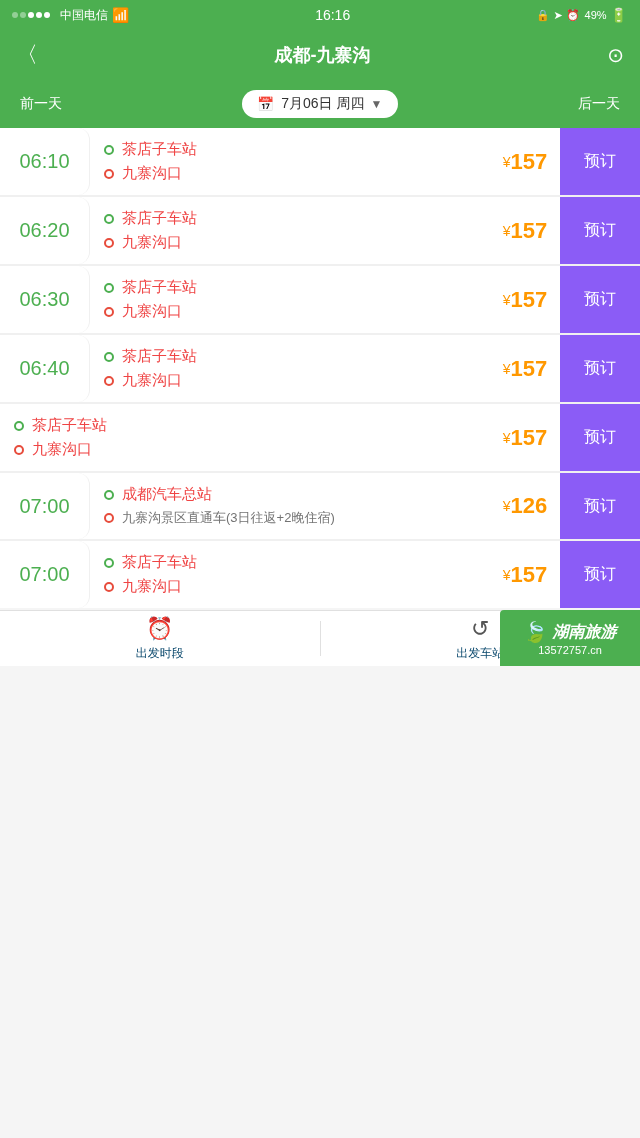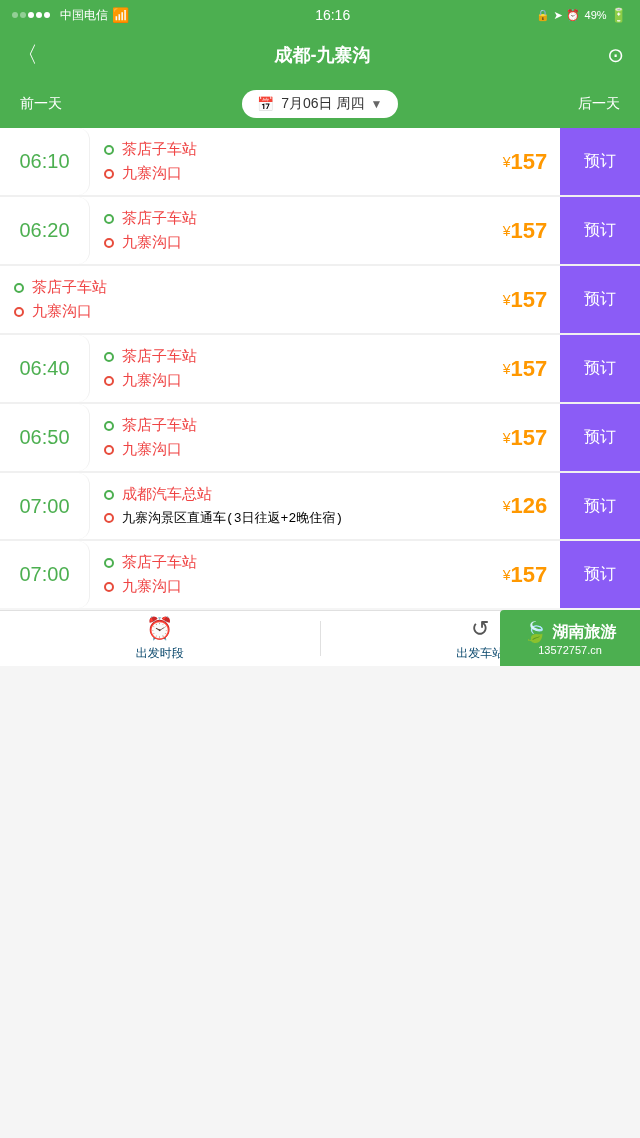"06:30" div.time-col { html: none -> <div> <span>06:30</span> </div> }
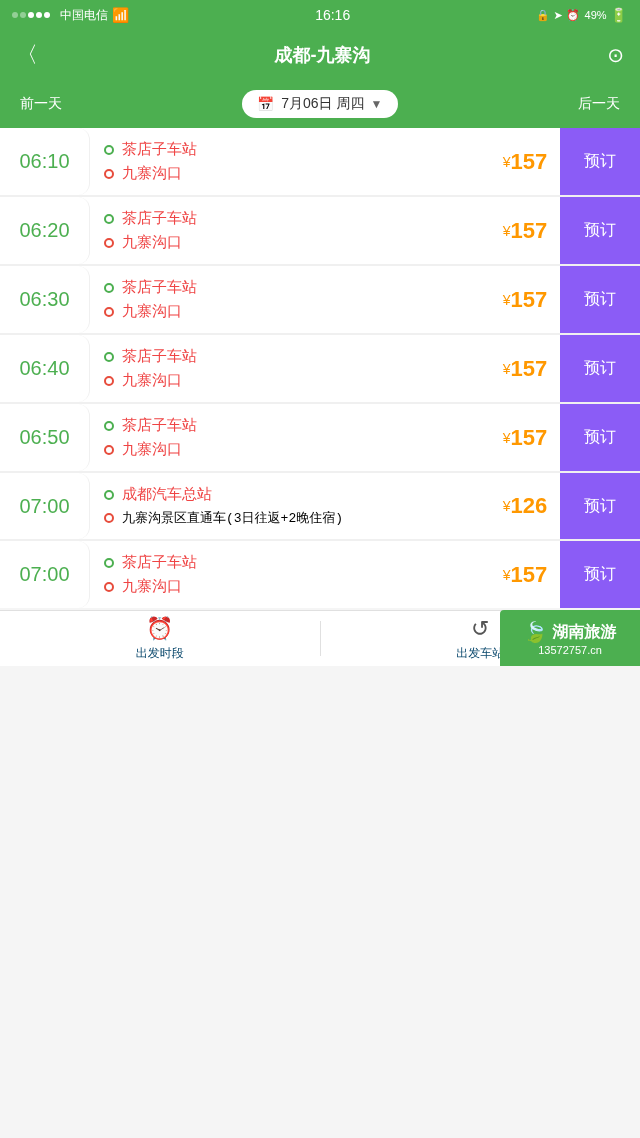"06:50" div.time-col { html: <div> <span>06:50</span> </div> -> none }
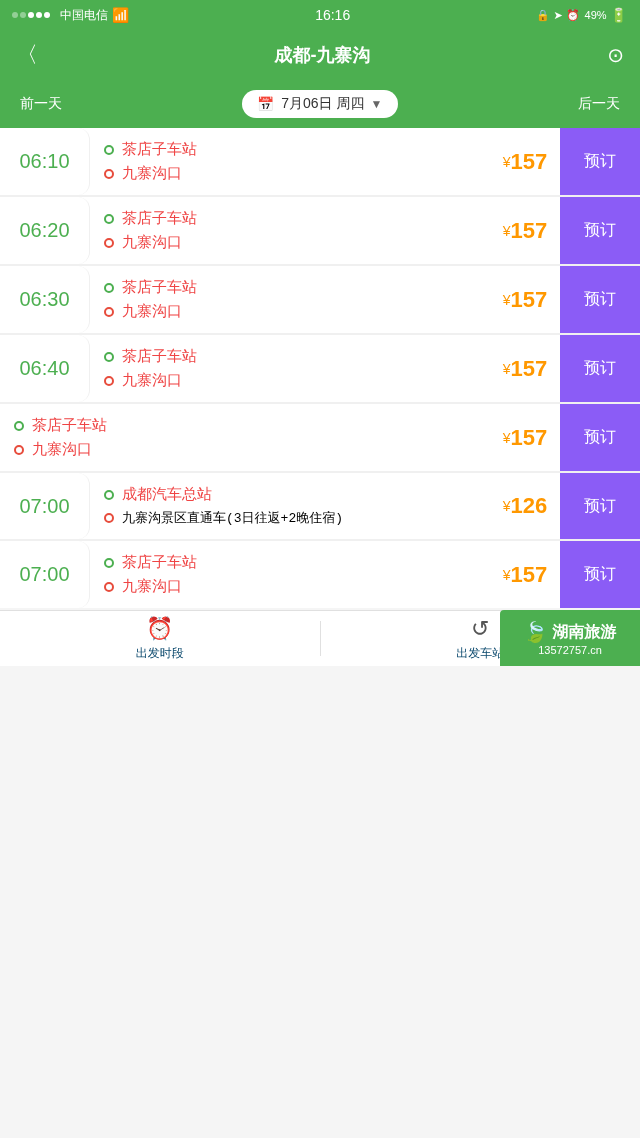"九寨沟景区直通车(3日往返+2晚住宿)" .route-sub { color: #000000 -> #737373; font-family: Liberation Mono, monospace -> none }
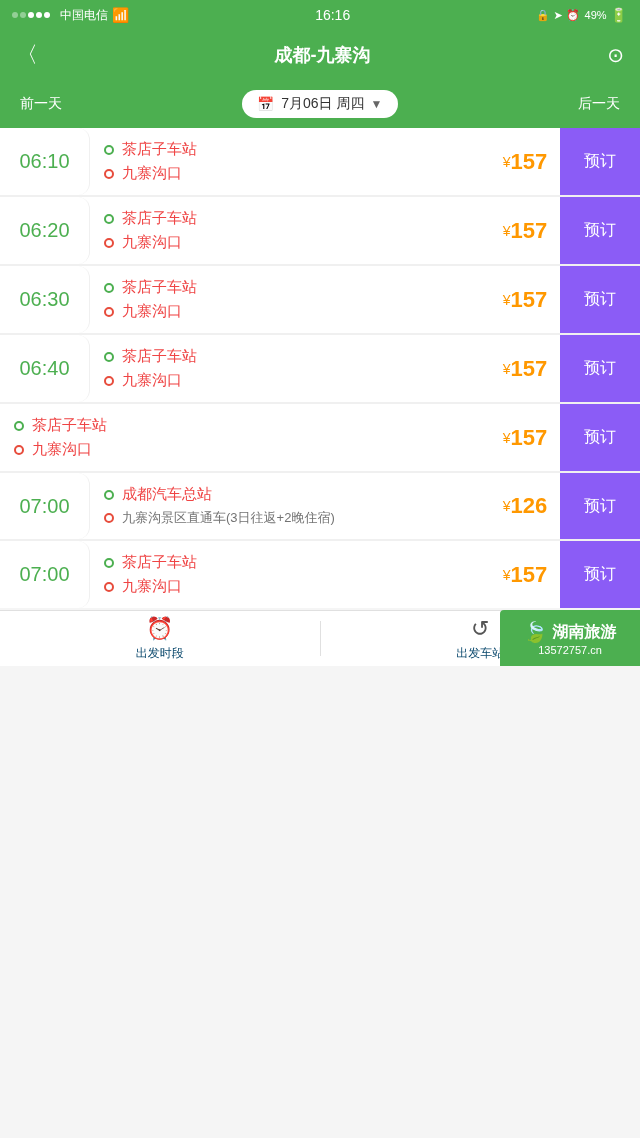"湖南旅游" span { font-style: none -> italic }
